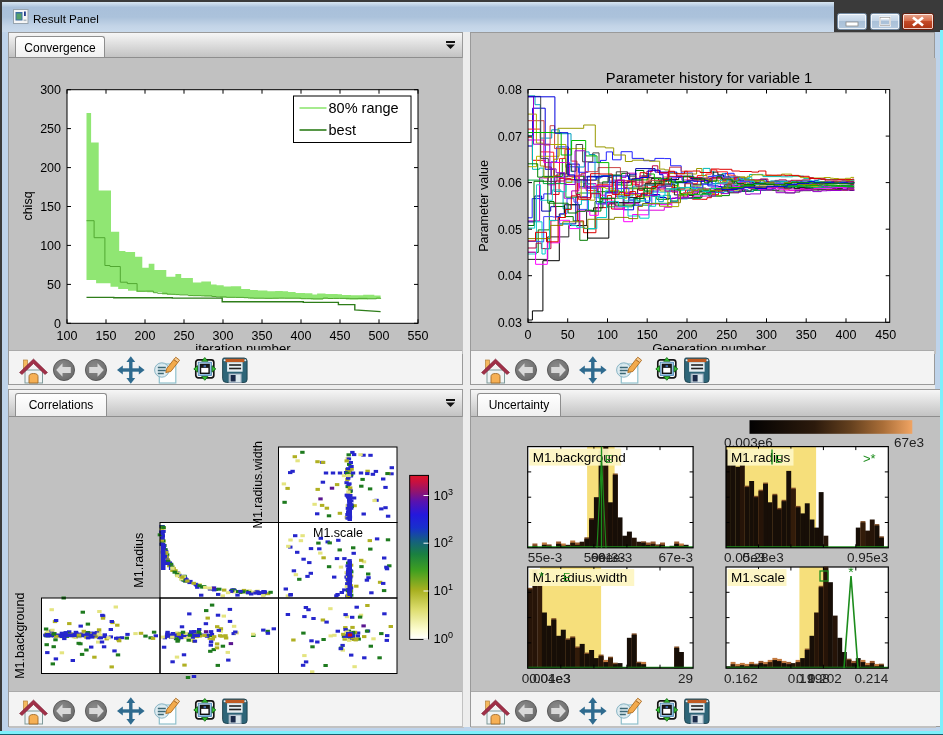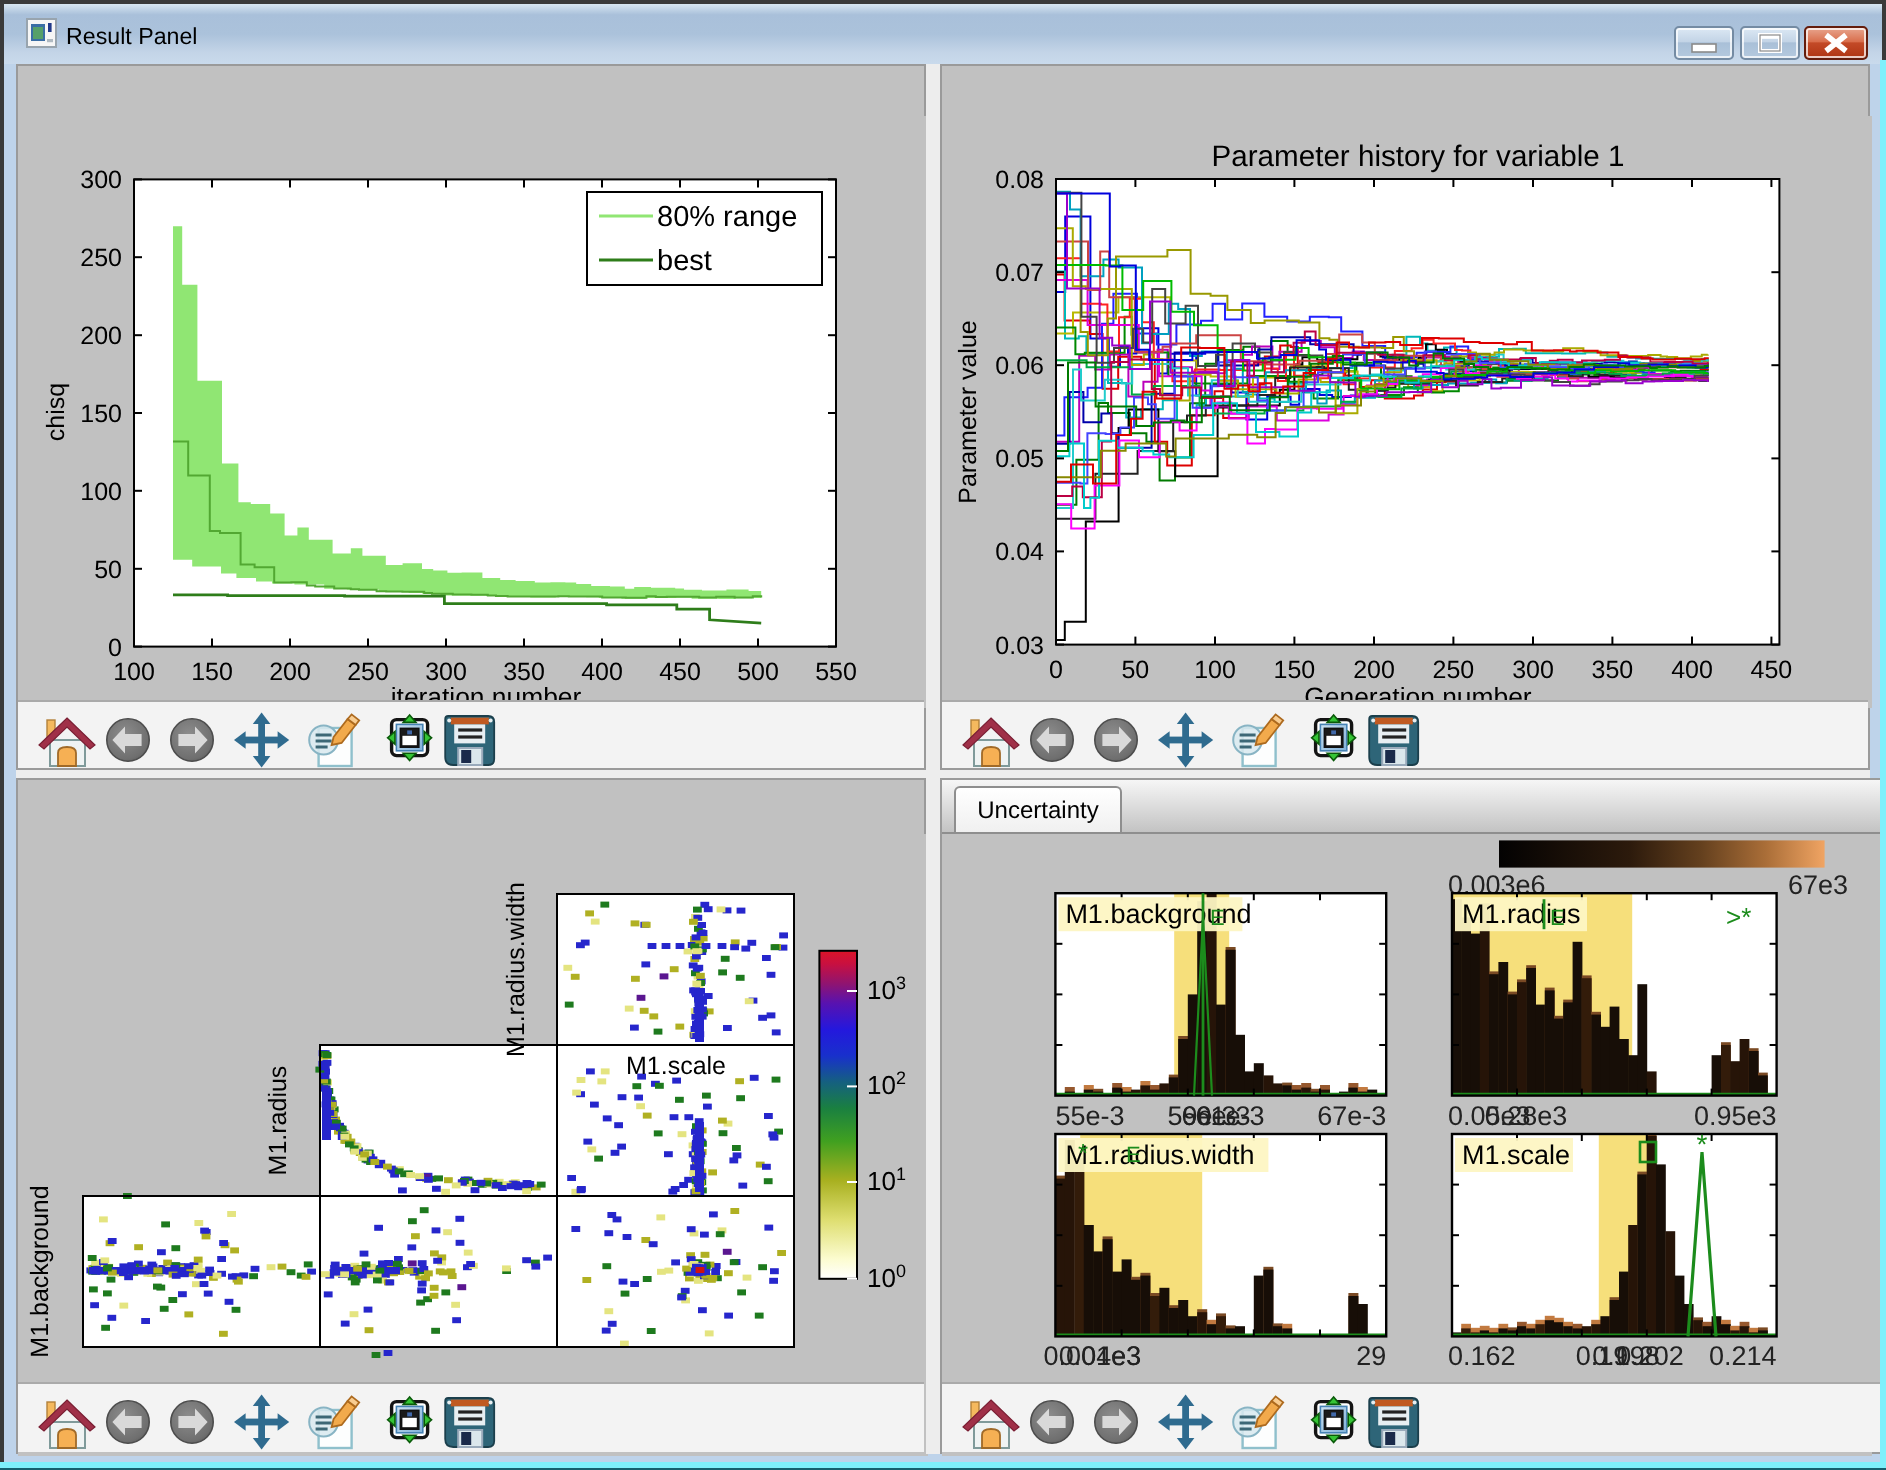"Result Panel" #titlebar { width: 939px -> 832px }
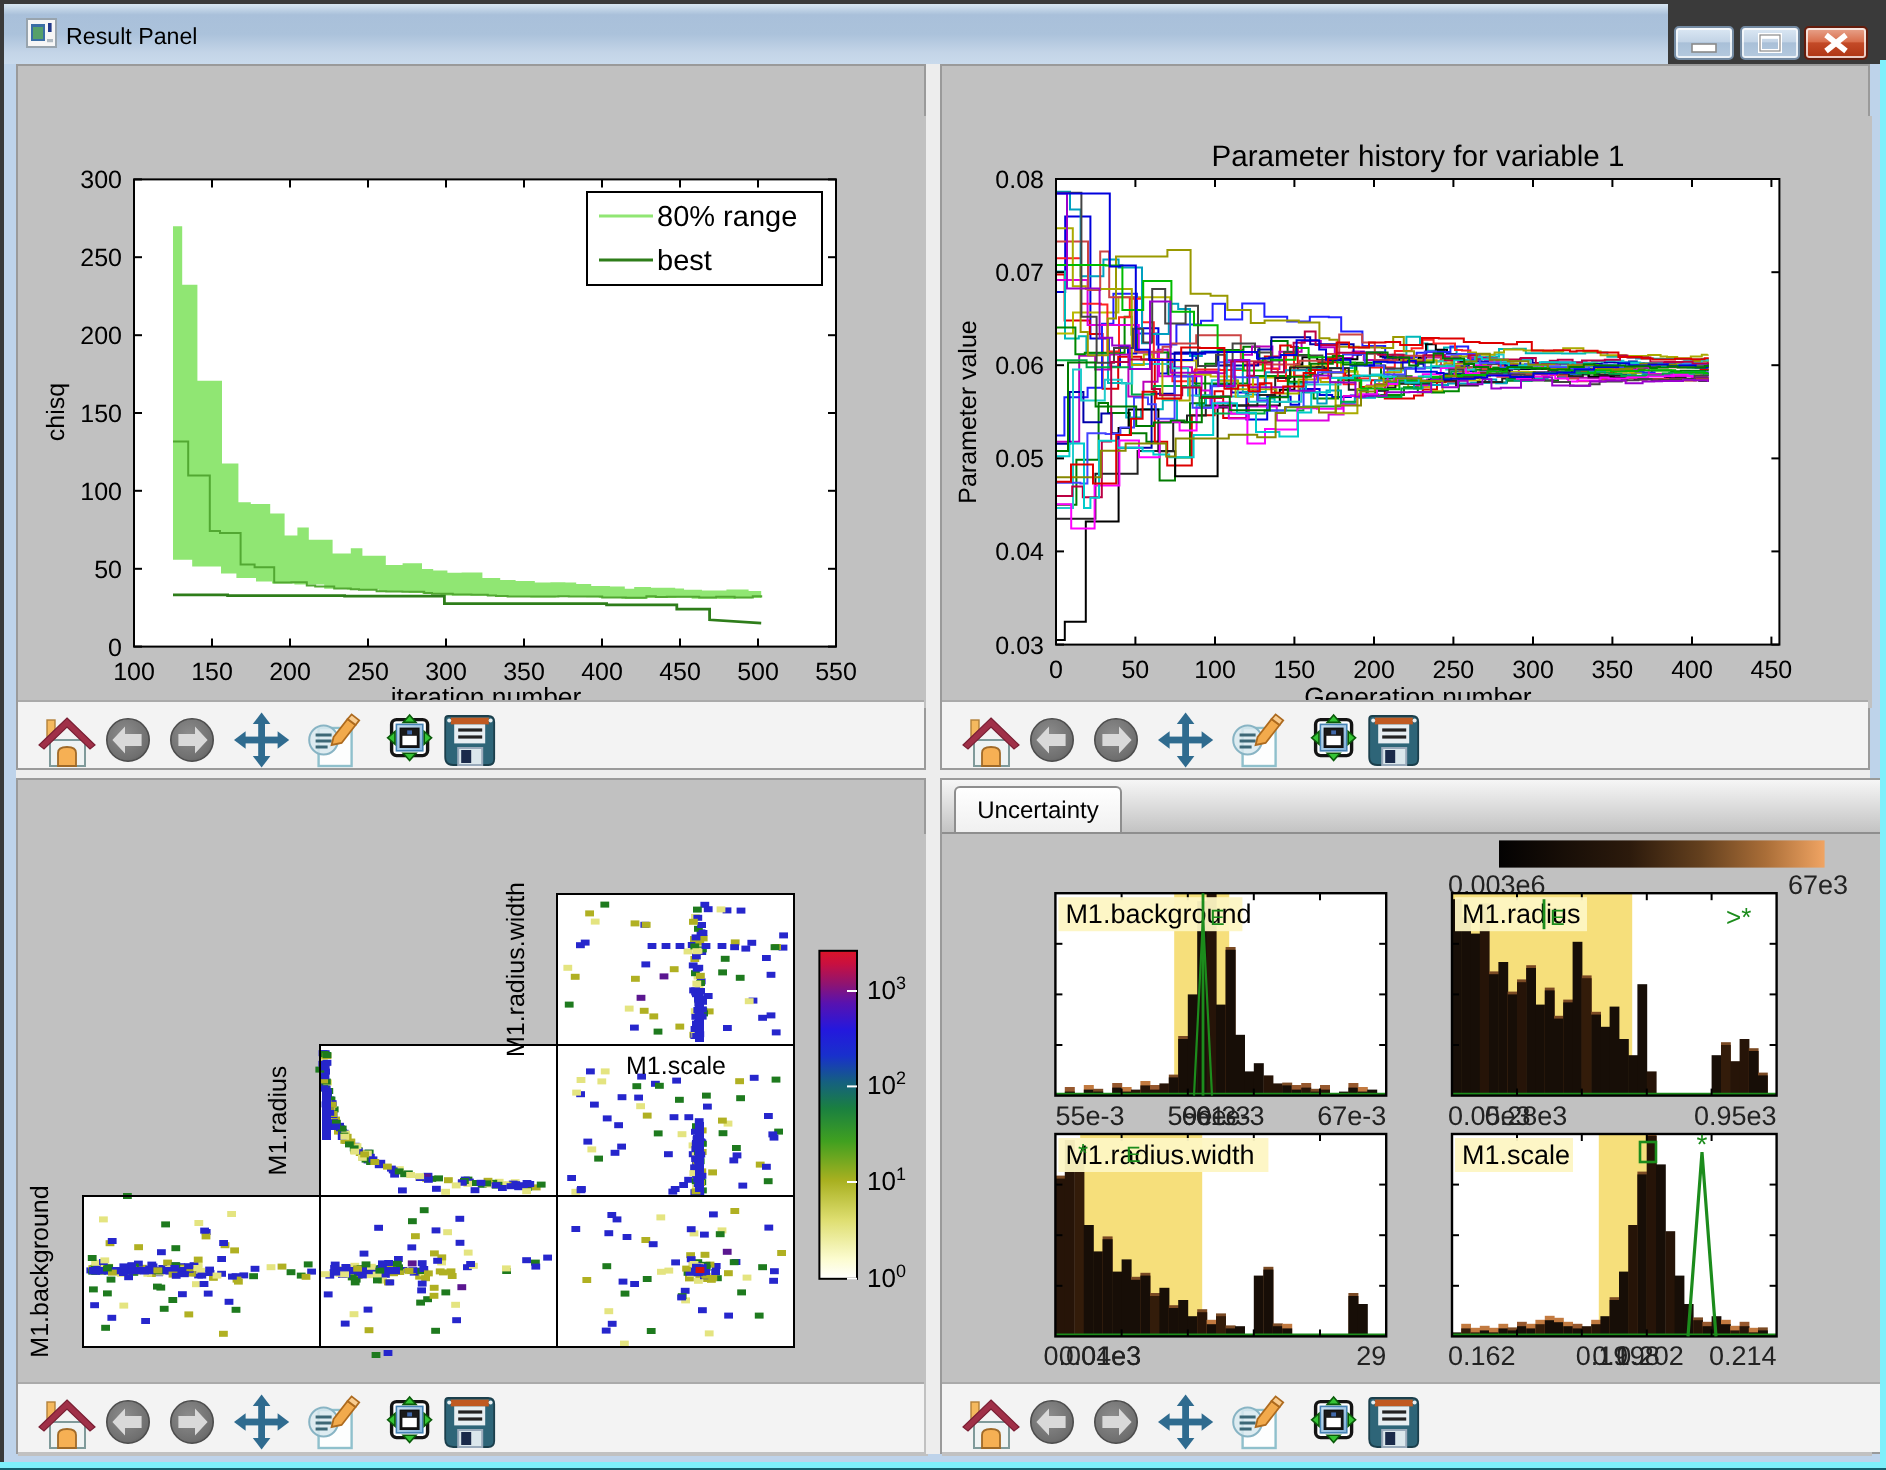"Convergence" div.tabbar { html: none -> <div> <div>Convergence</div> <svg> <rect></rect> <polygon></polygon> </svg> </div> }
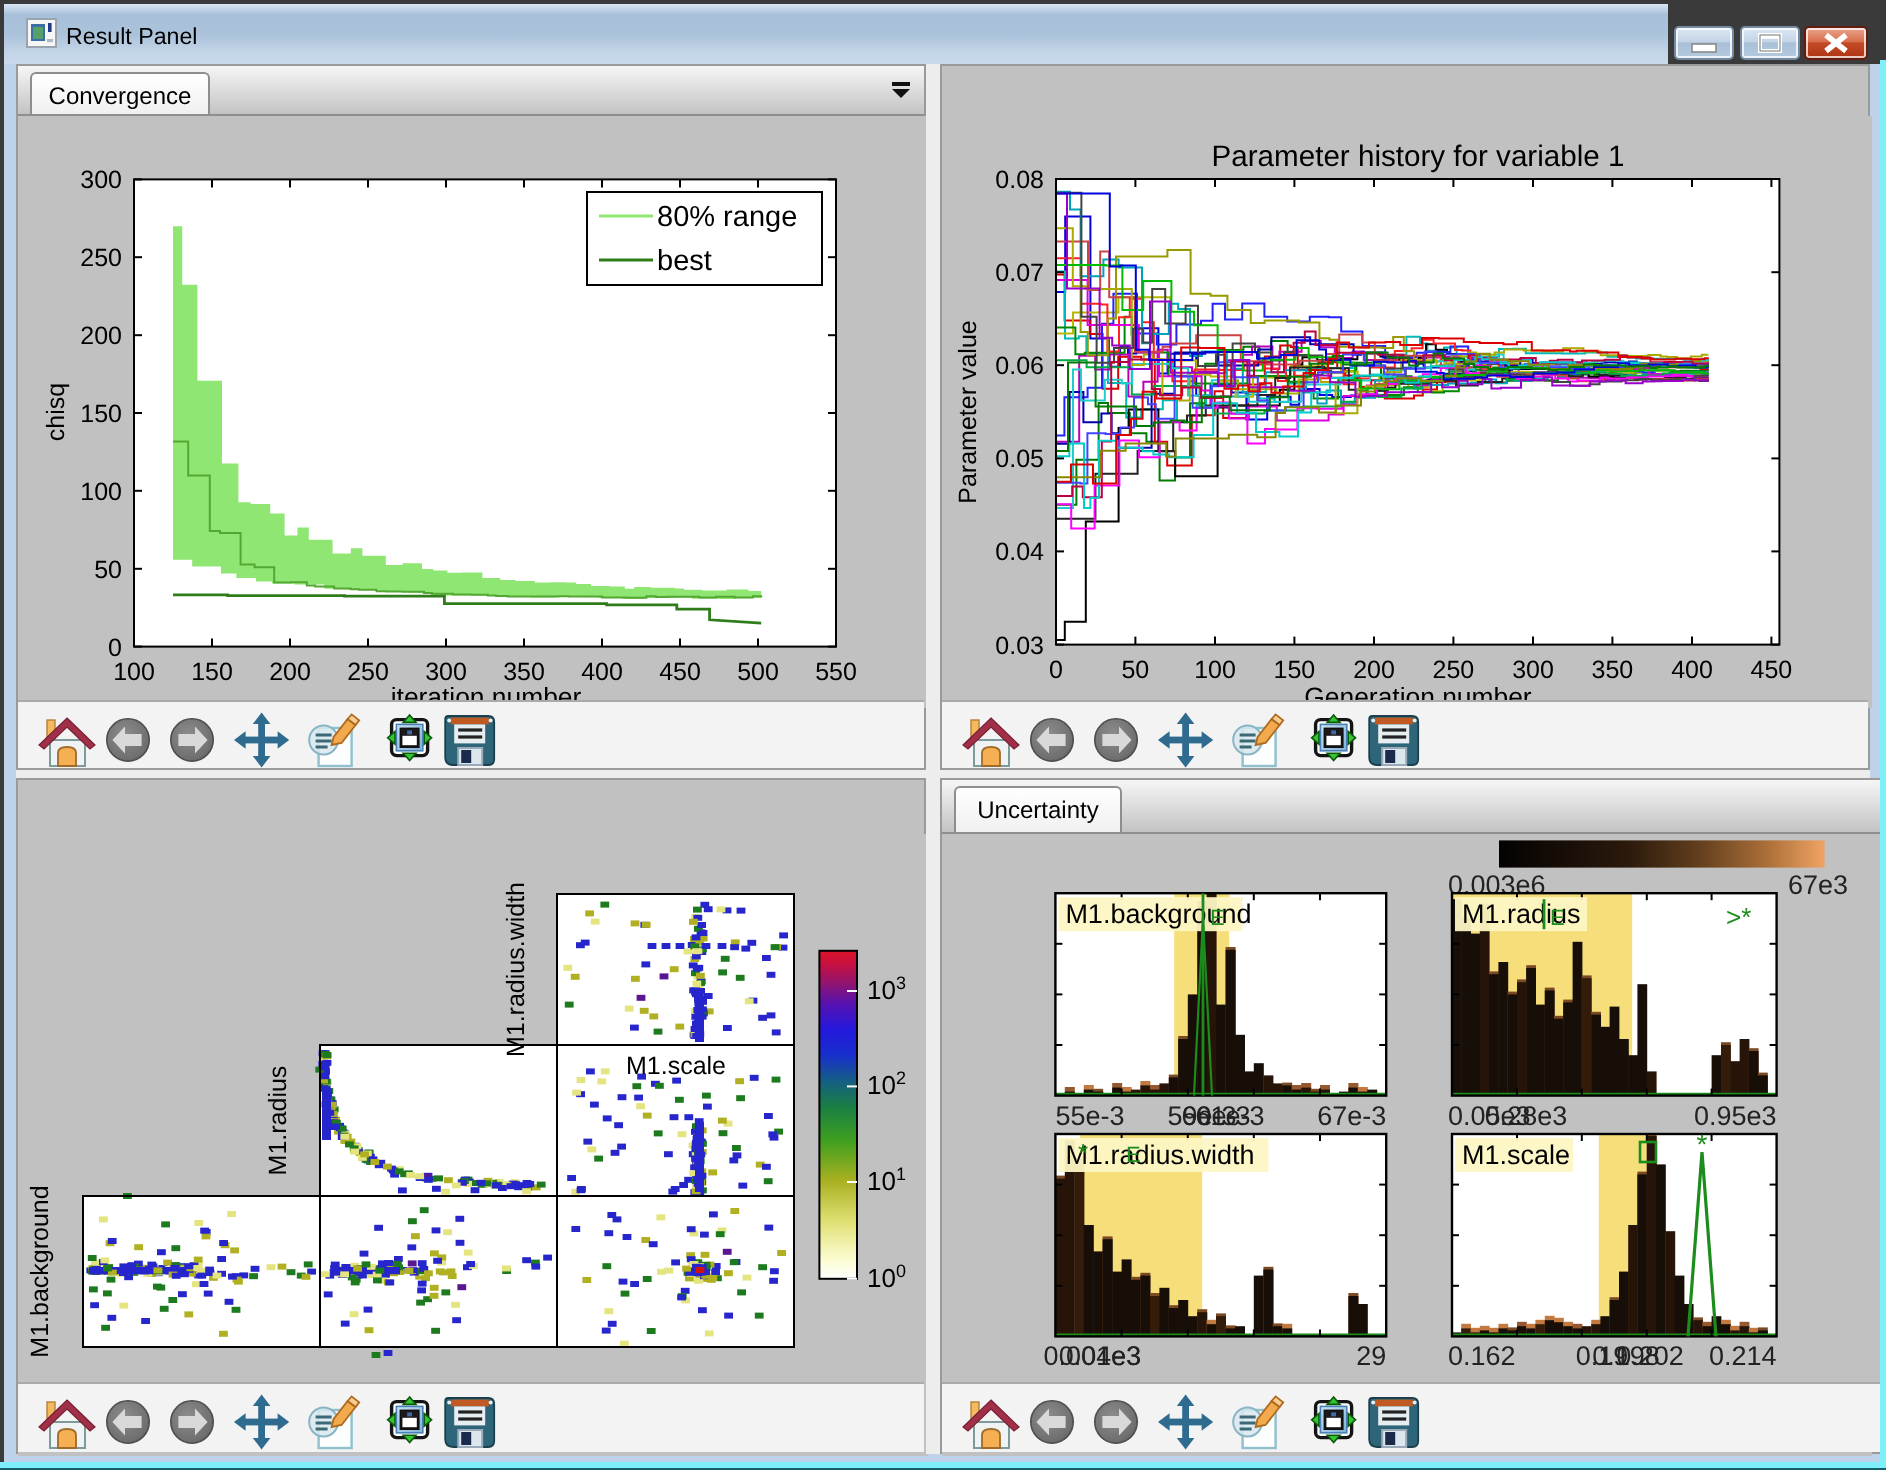"Correlations" div.tabbar { html: none -> <div> <div>Correlations</div> <svg> <rect></rect> <polygon></polygon> </svg> </div> }
